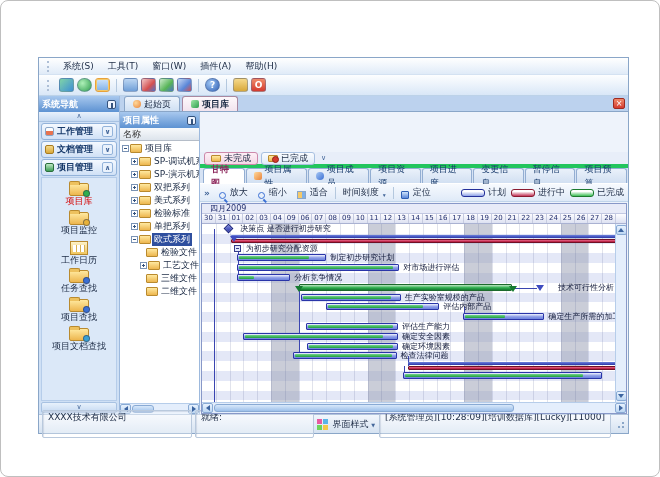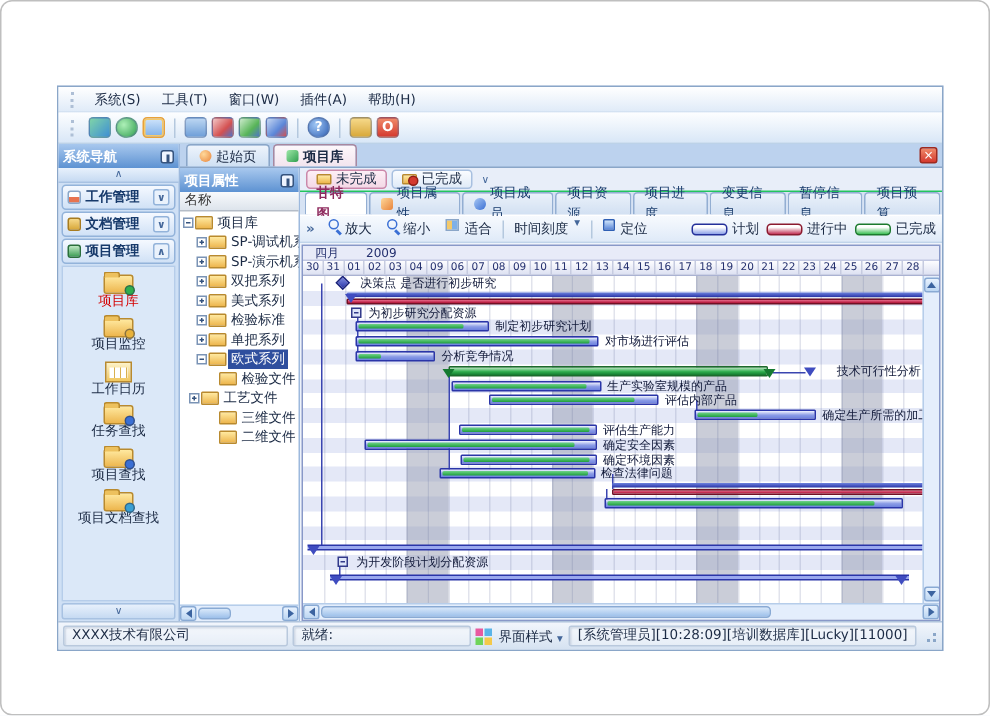"未完成" .filter-row { border-bottom: 1px solid #22c55e -> 4px solid #22c55e; margin-top: none -> 40px }
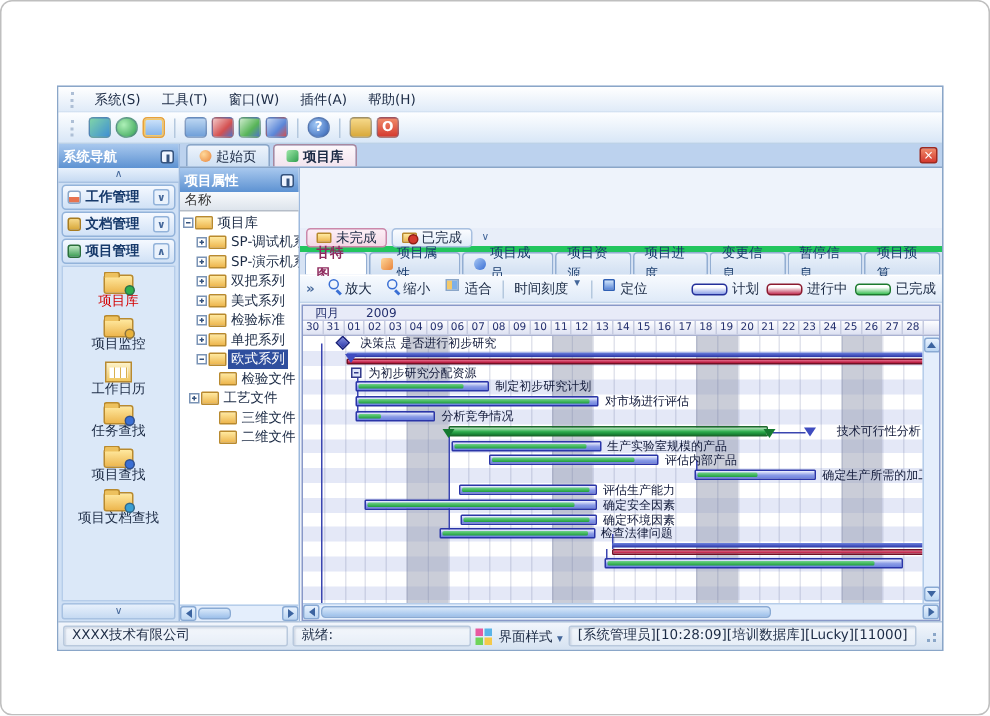"放大" .gtb-btn { align-items: flex-start -> flex-end; font-family: none -> Liberation Mono, monospace }
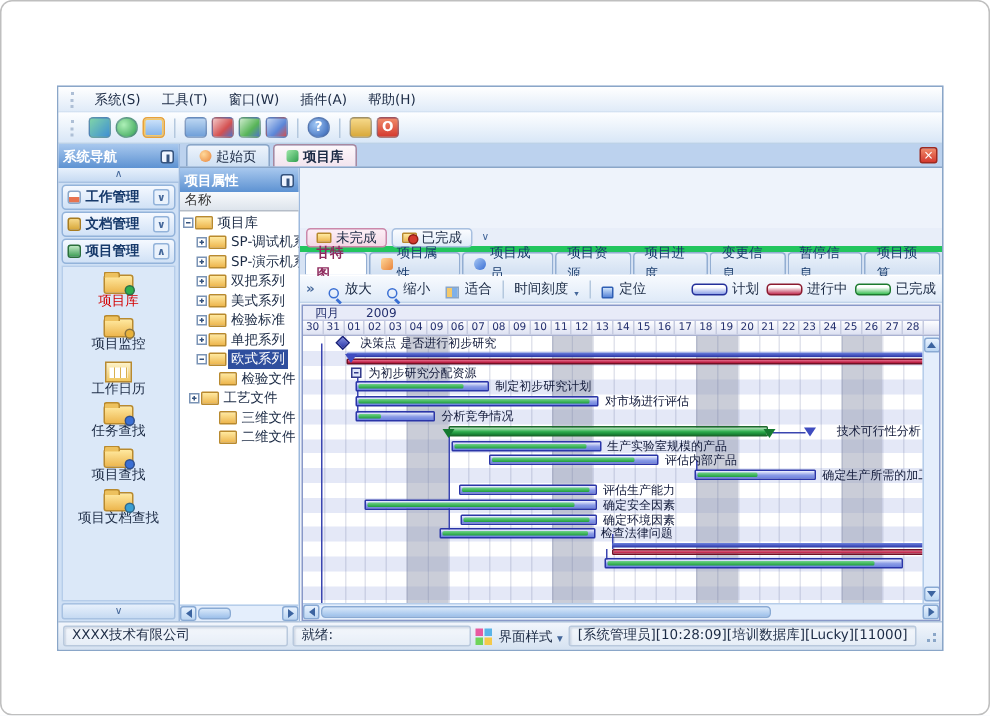"四月" .month-row { gap: 18px -> 0 }
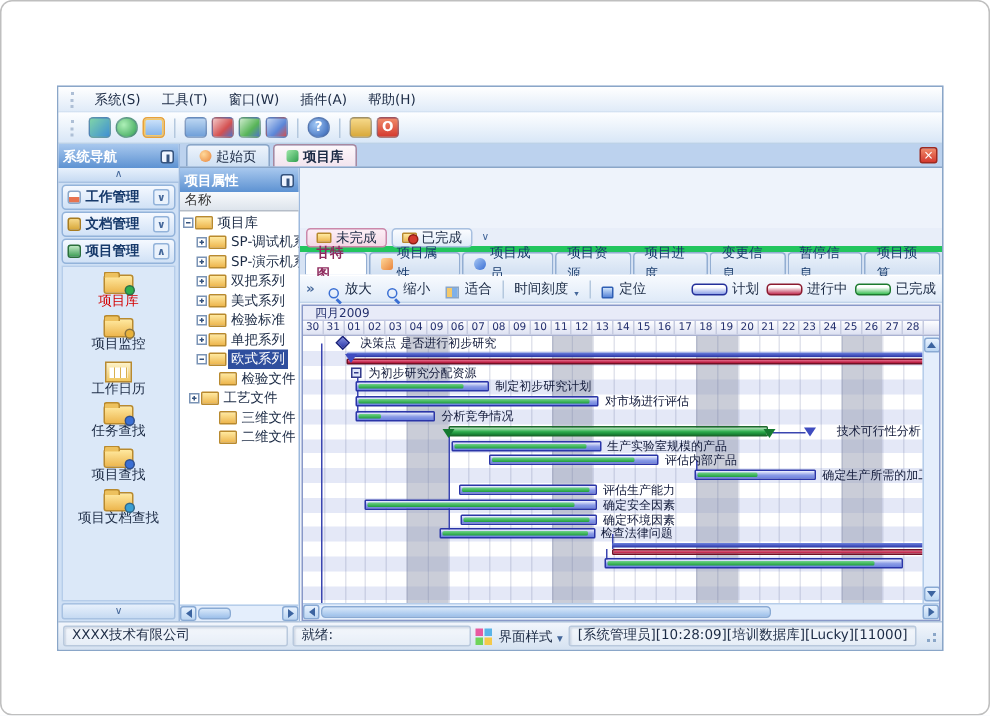"工艺文件" div.trow { padding-left: 6px -> 20px }
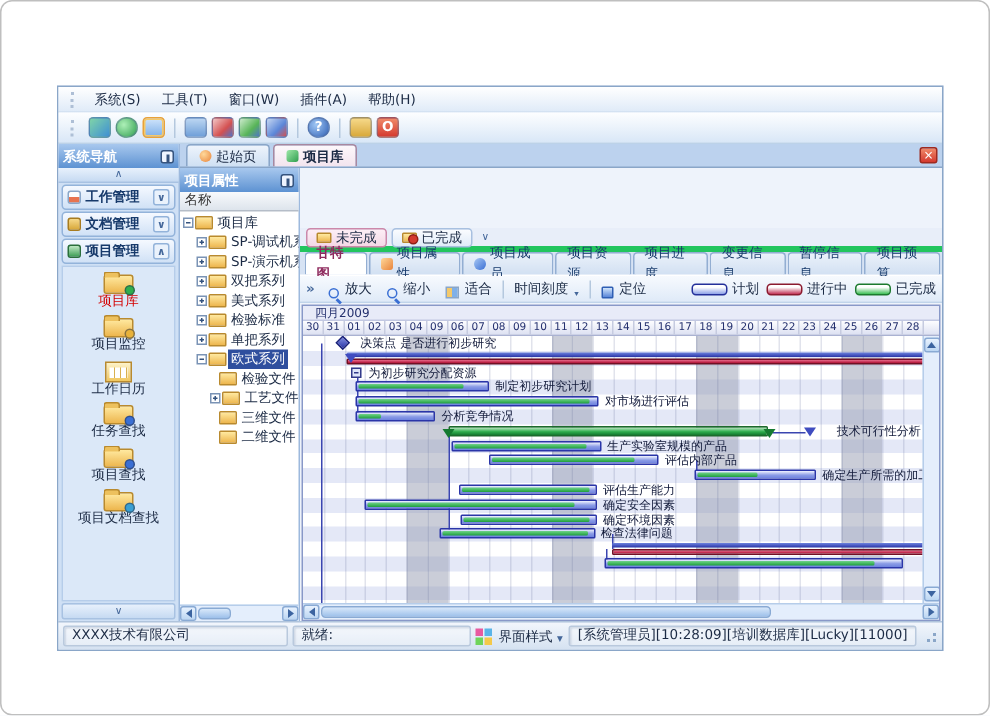"XXXX技术有限公司" .sb-box { height: 14px -> 28px }
